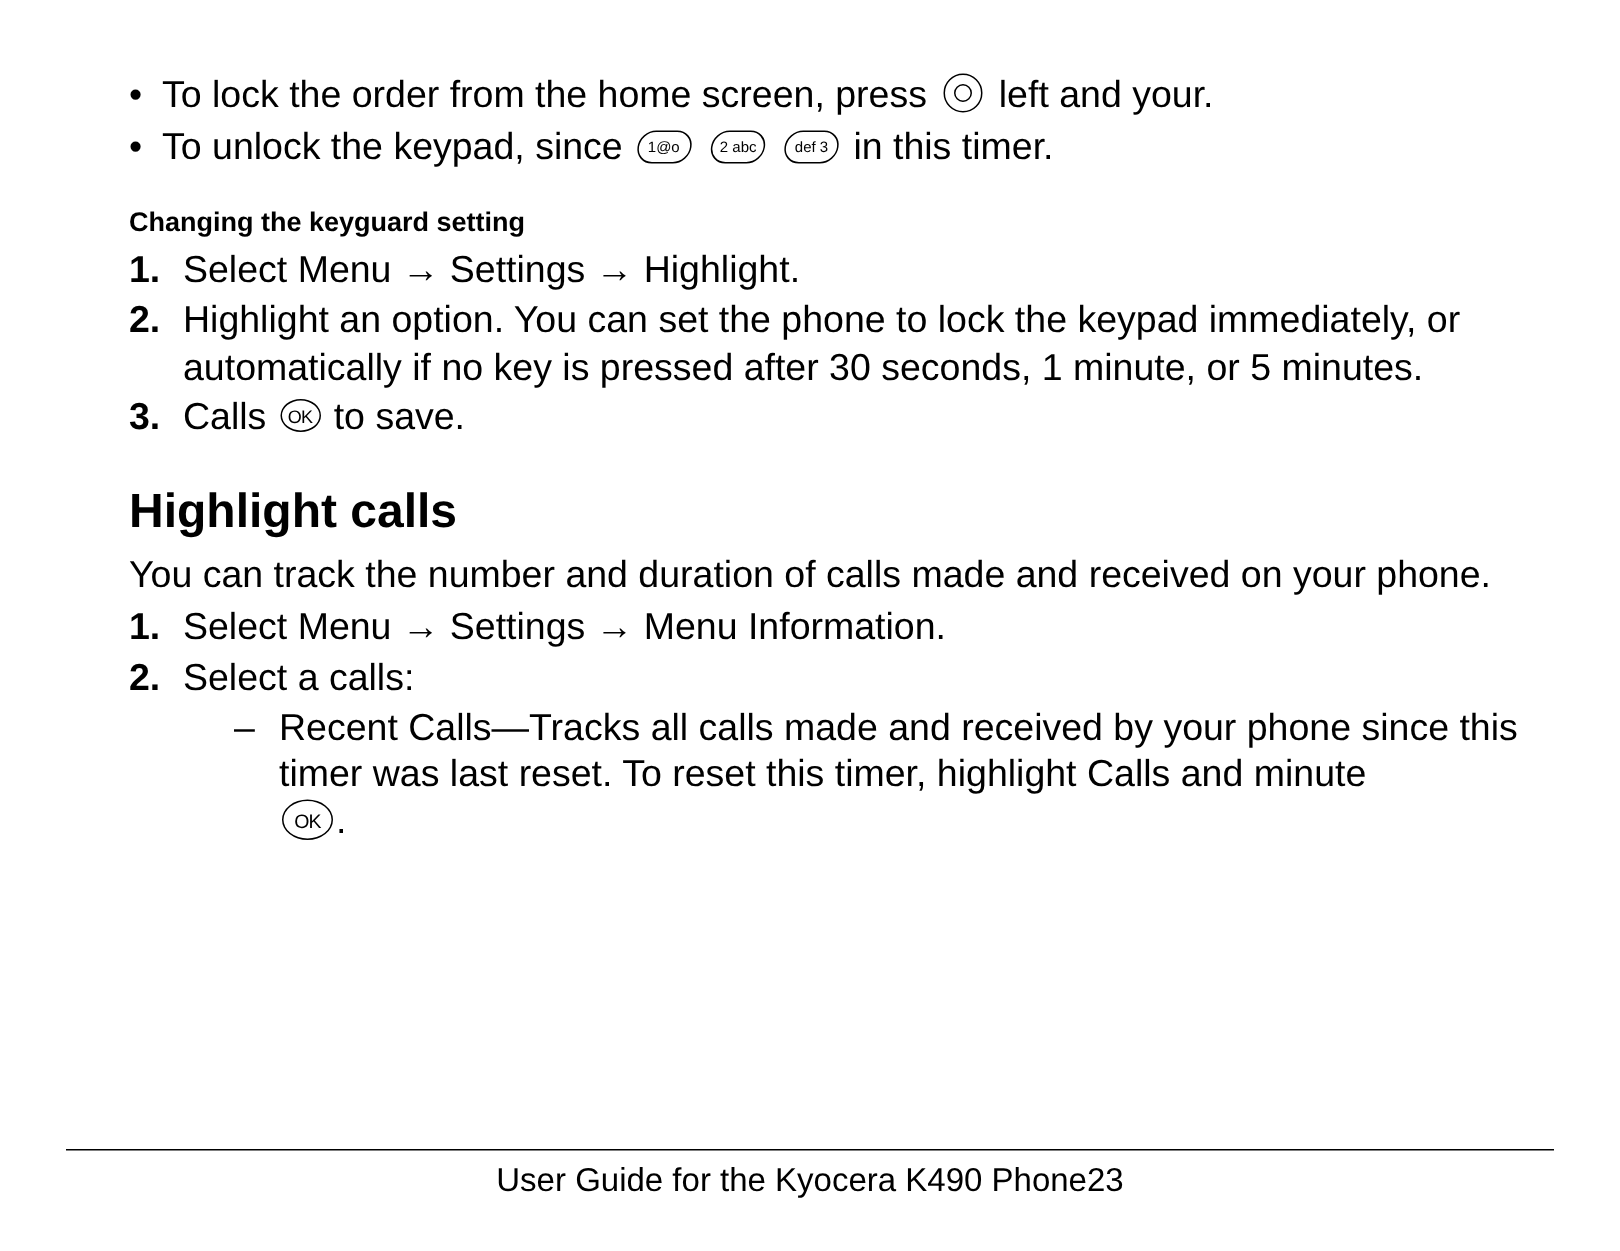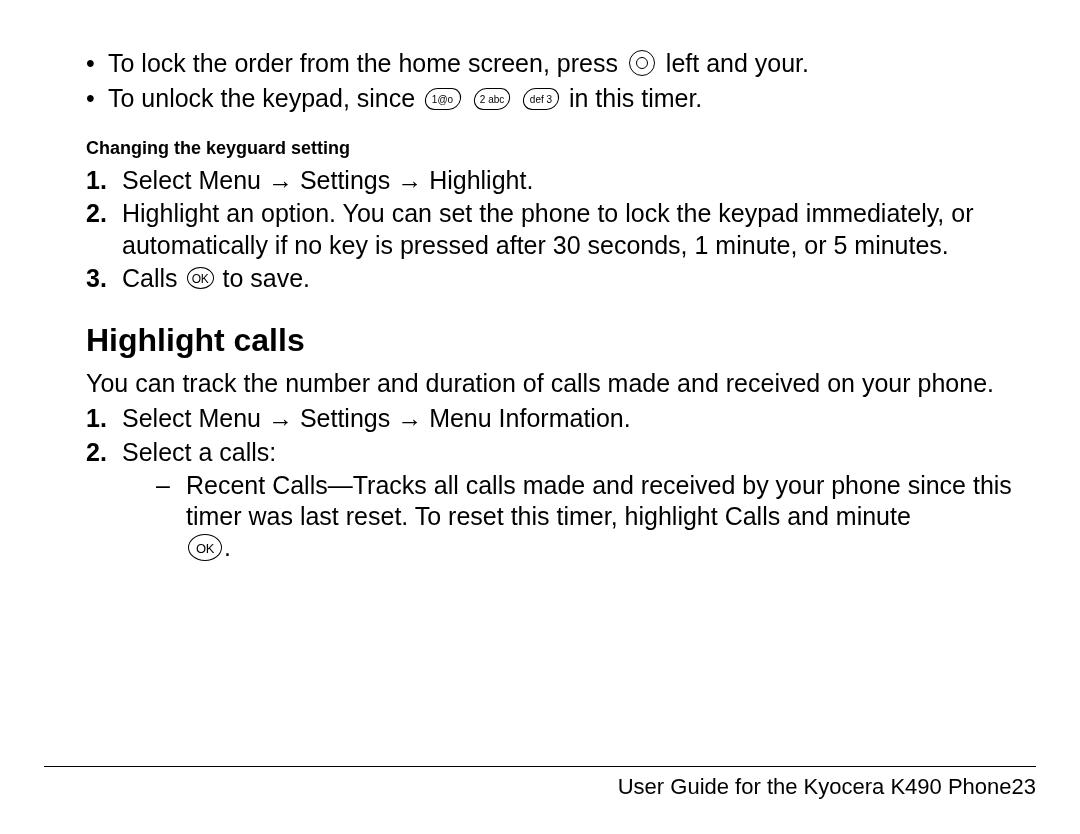"User Guide for the Kyocera" .footer-row { justify-content: flex-end -> center }
